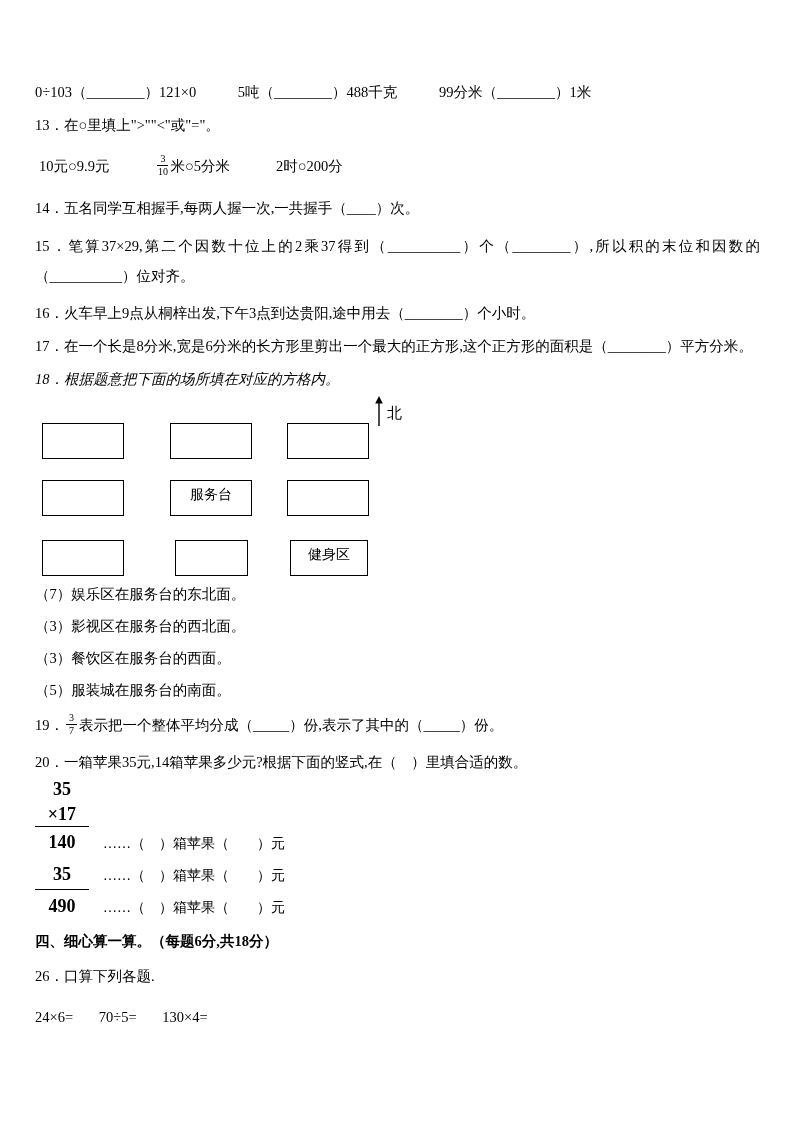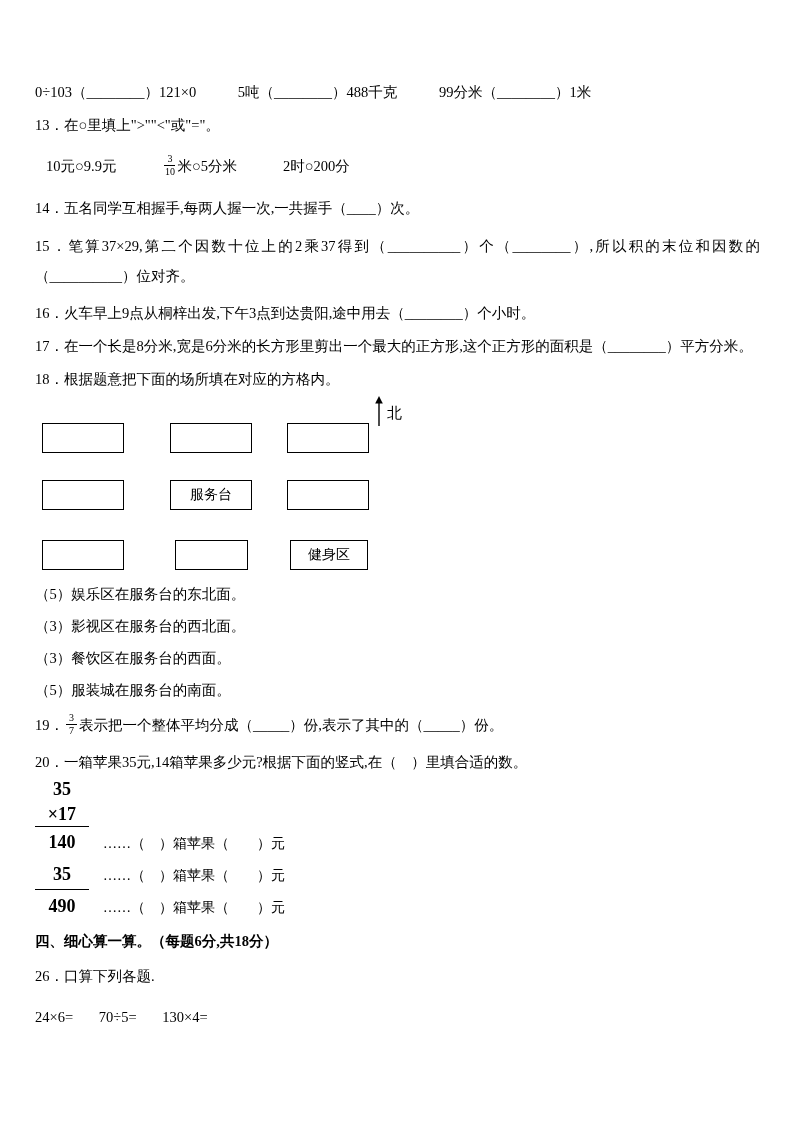"10元○9.9元" .cmp { margin: 8px 11px 18px -> 8px 4px 18px }
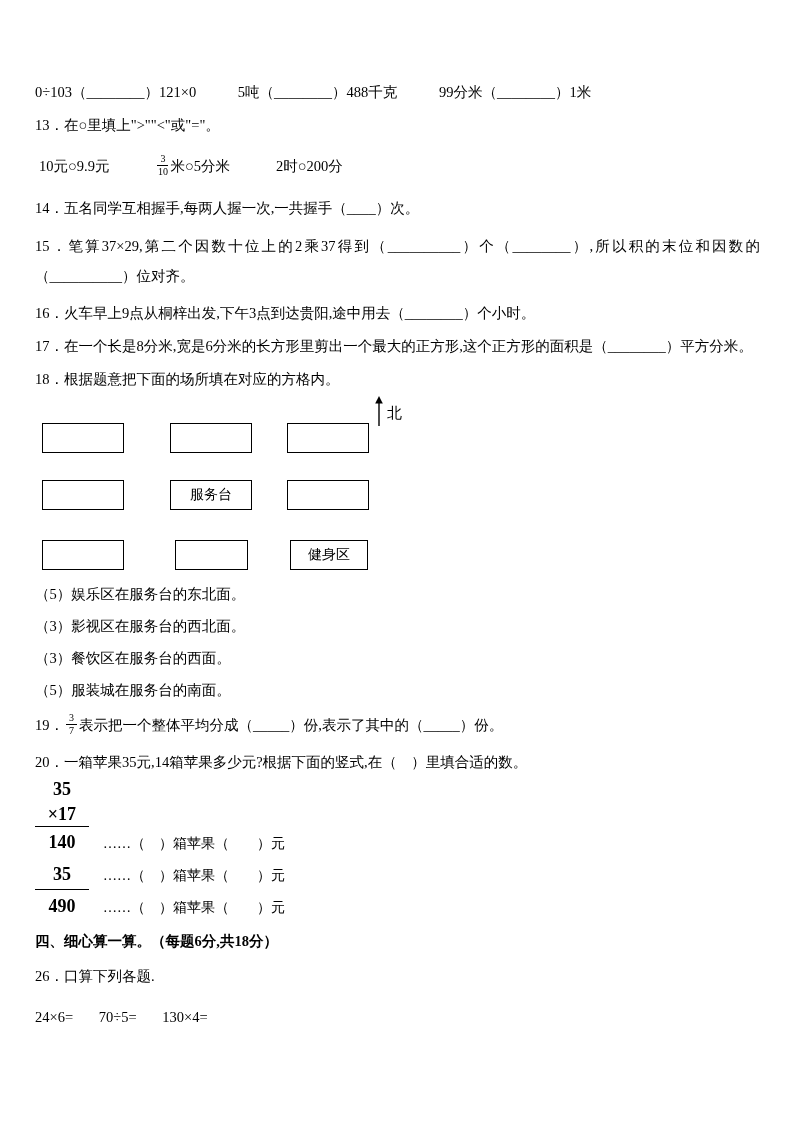"18．根据题意把下面的场所填在对应的方格内。" .q18stem { font-style: none -> italic }
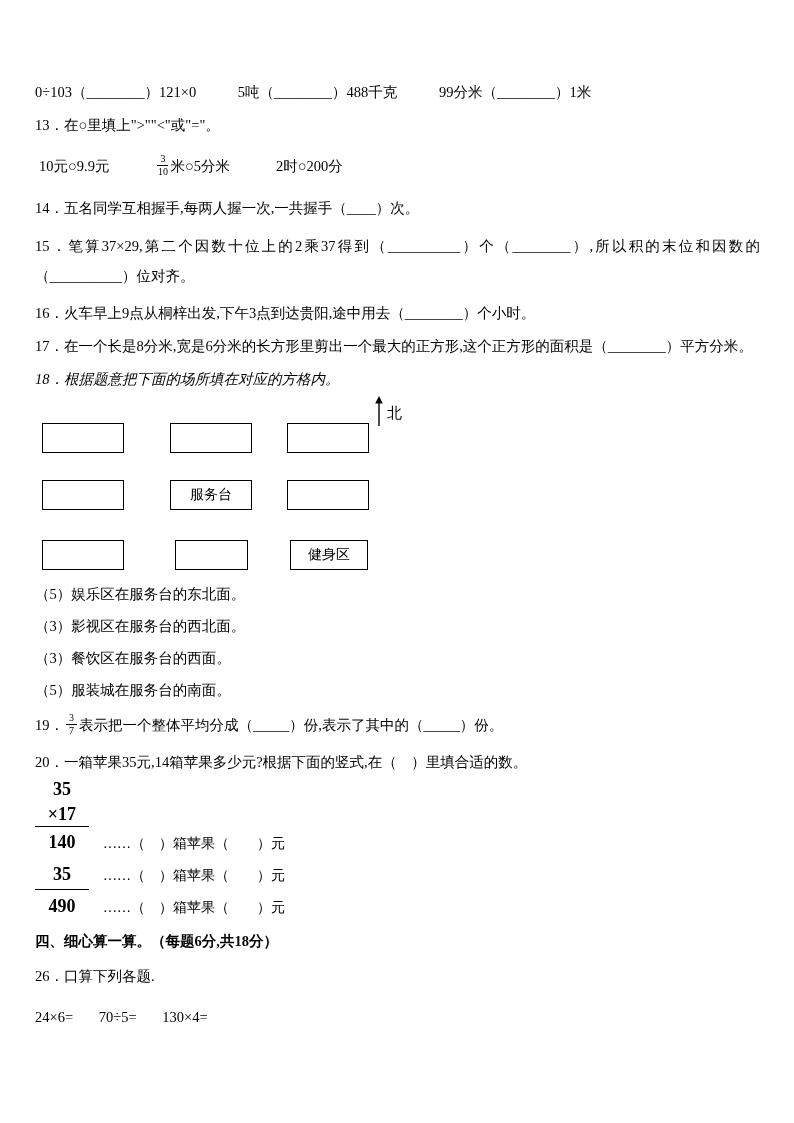"服务台" .gbox { height: 30px -> 36px }
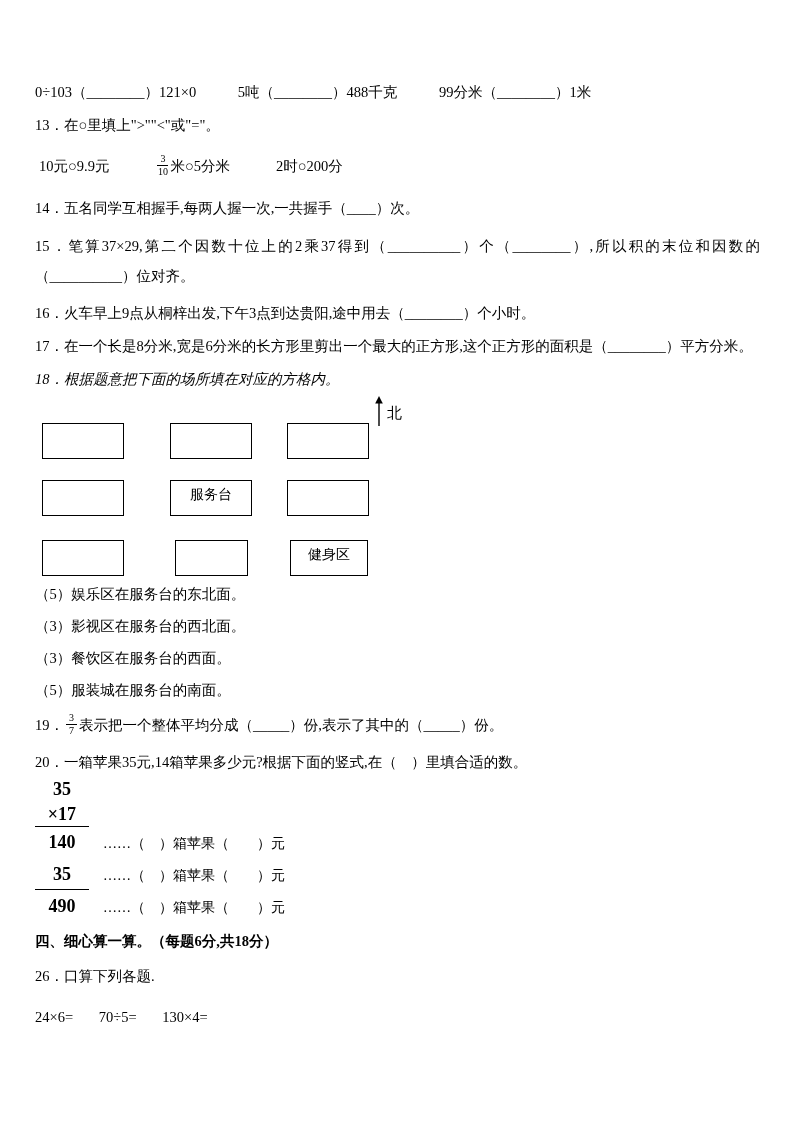"（5）娱乐区在服务台的东北面。" p.stmt { text: 5 -> 7 }
